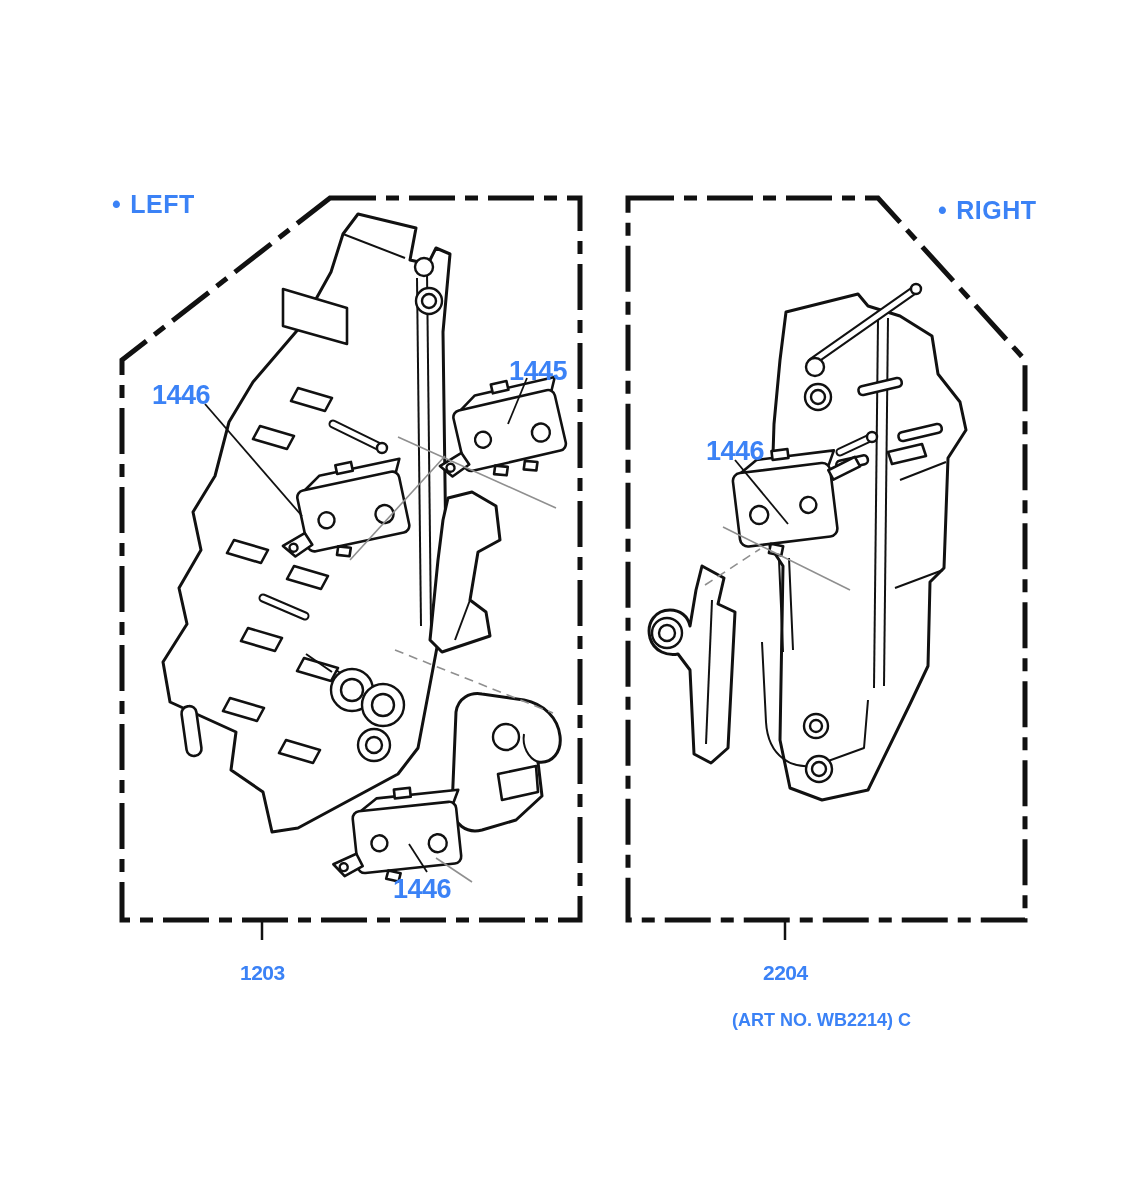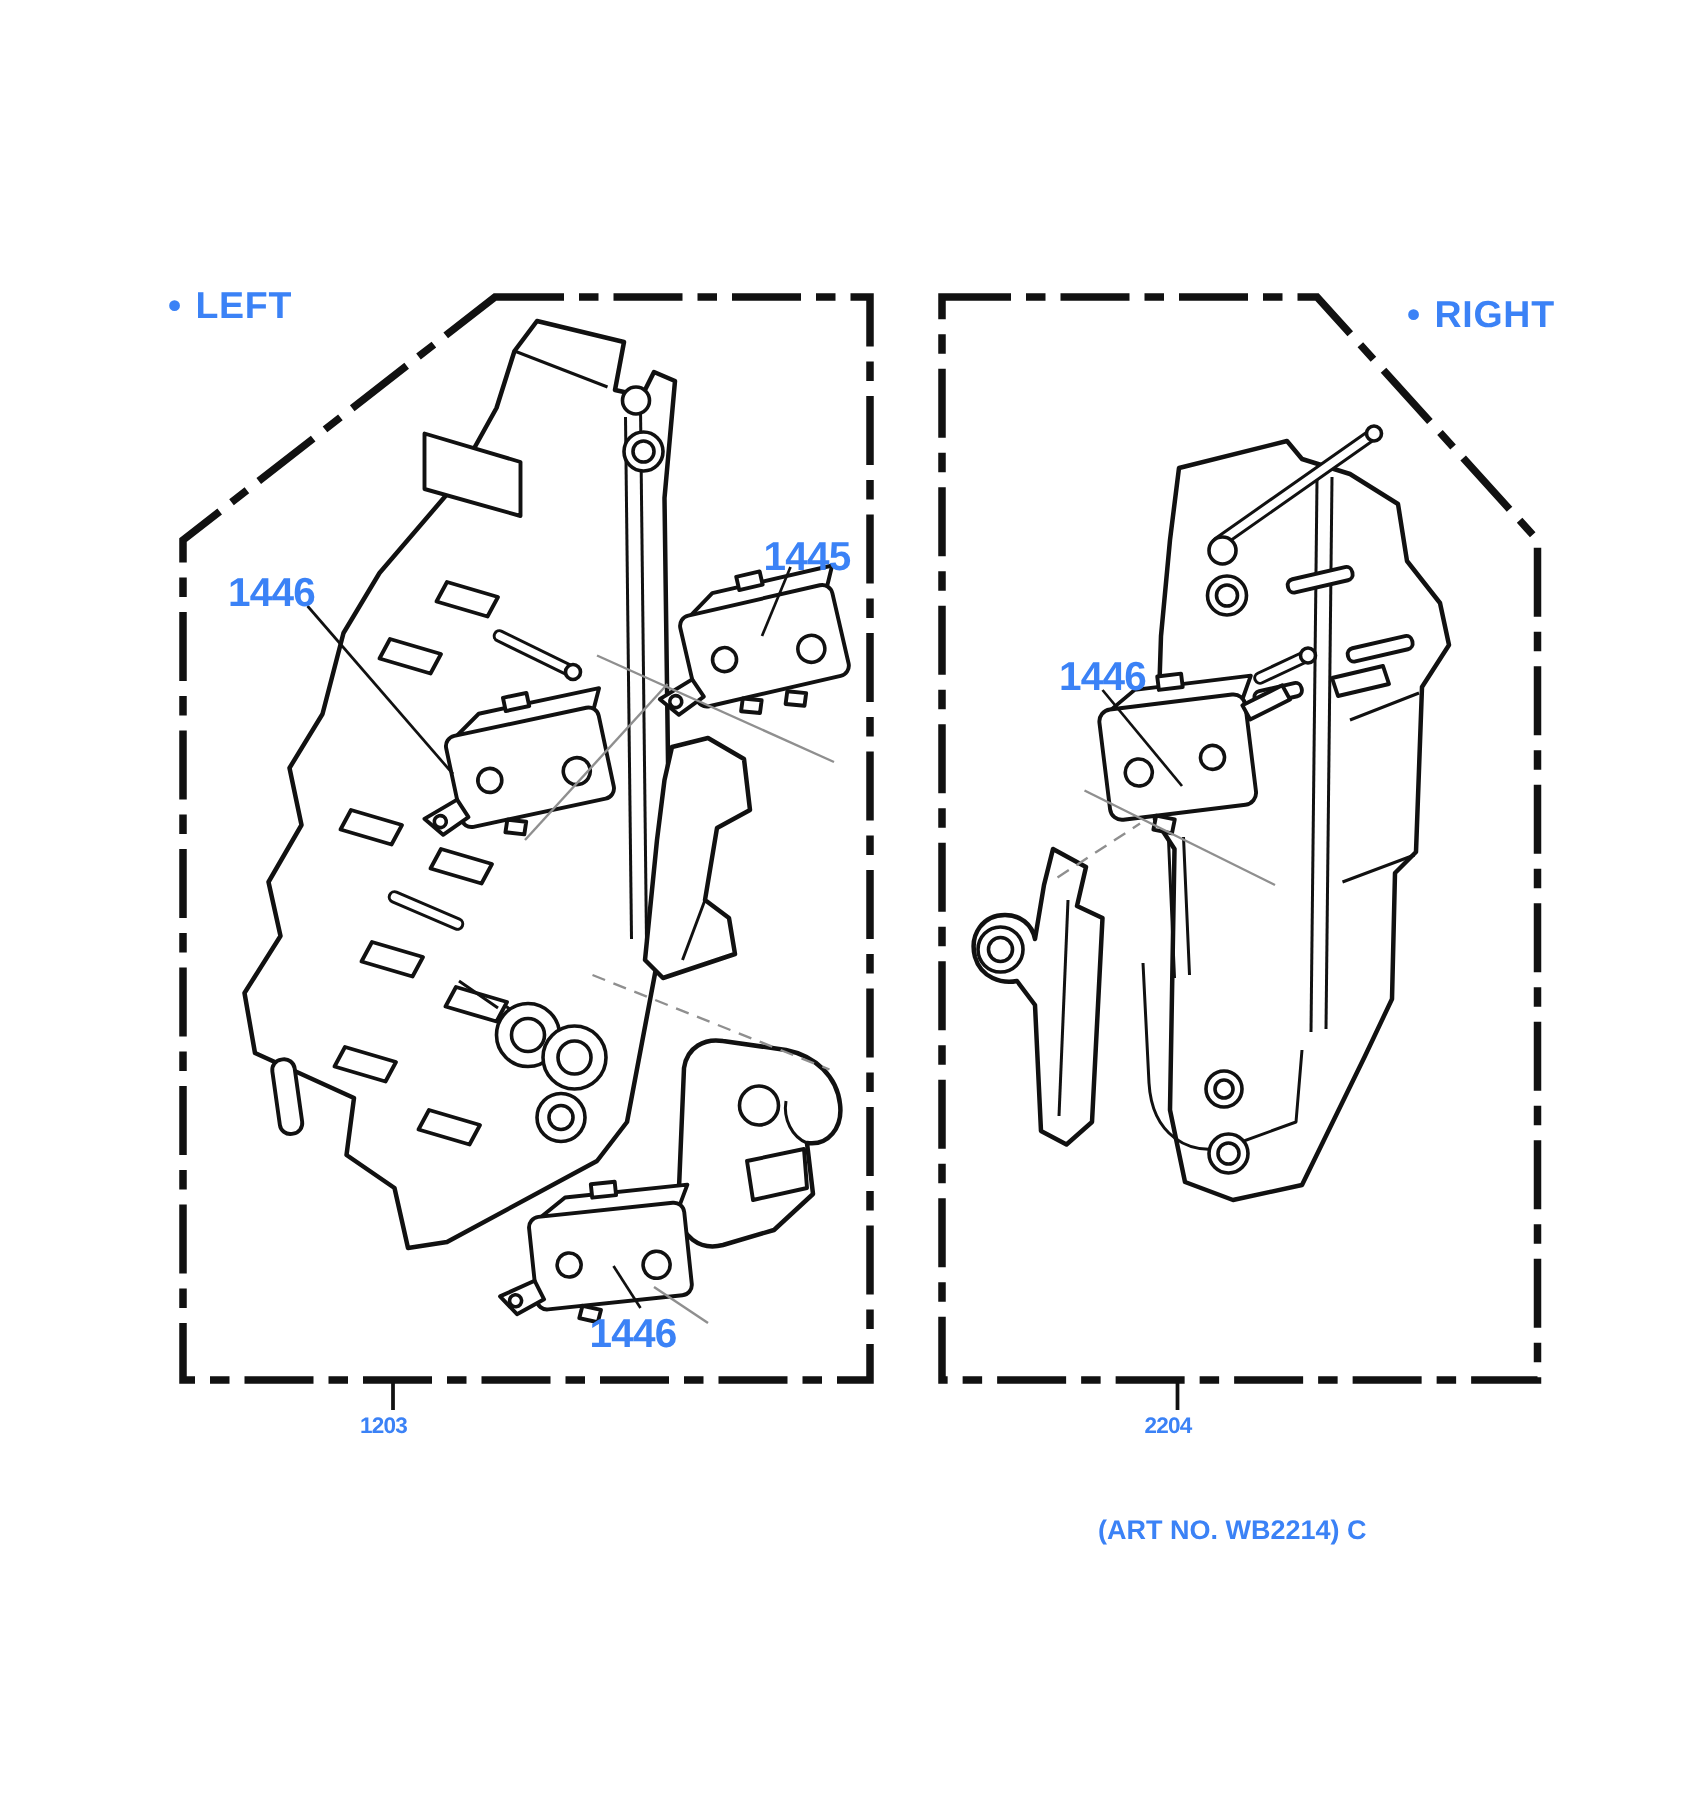"1203" .partno { font-size: 15px -> 21px; margin-top: none -> 19px }
